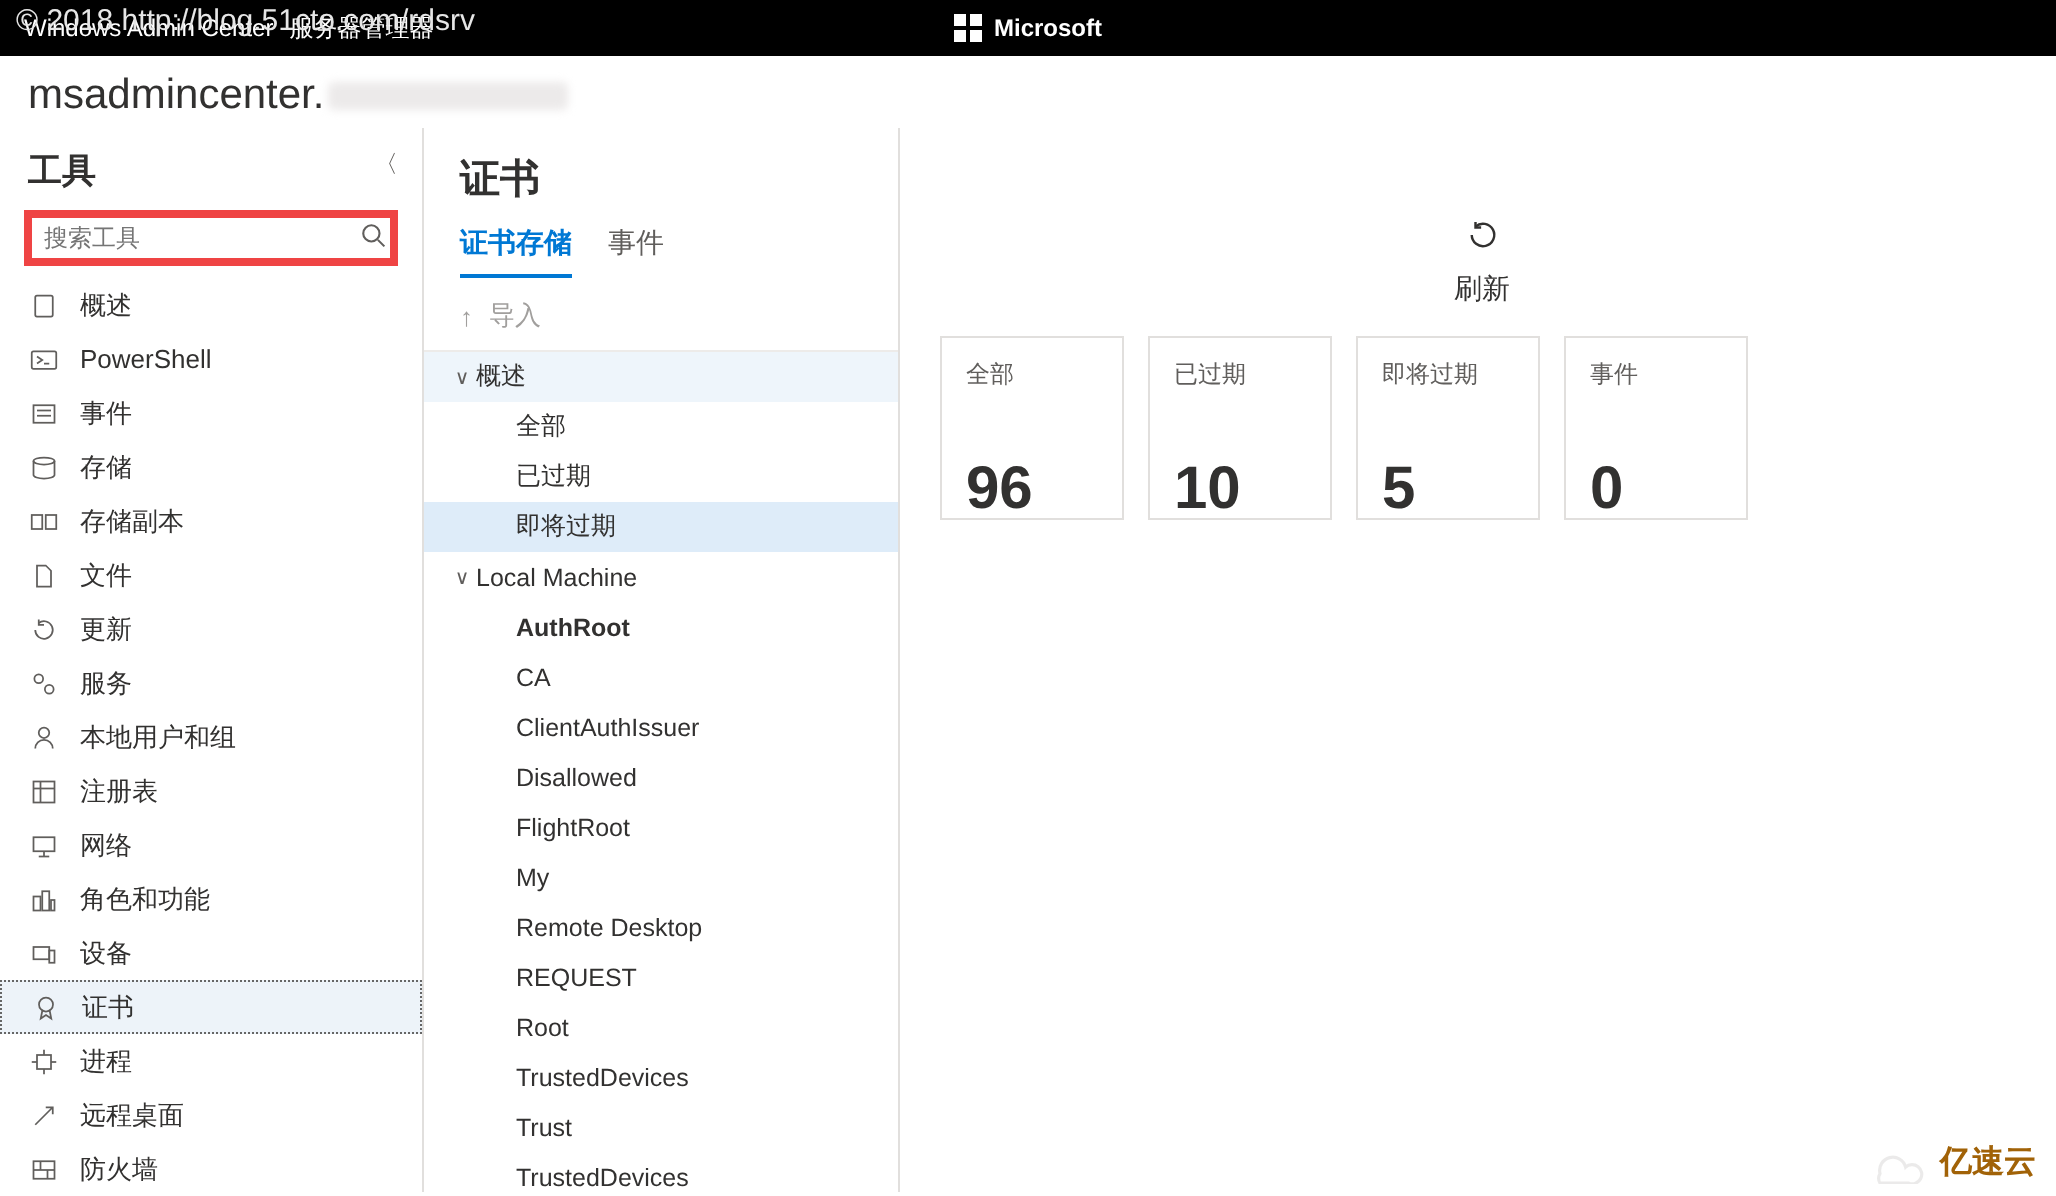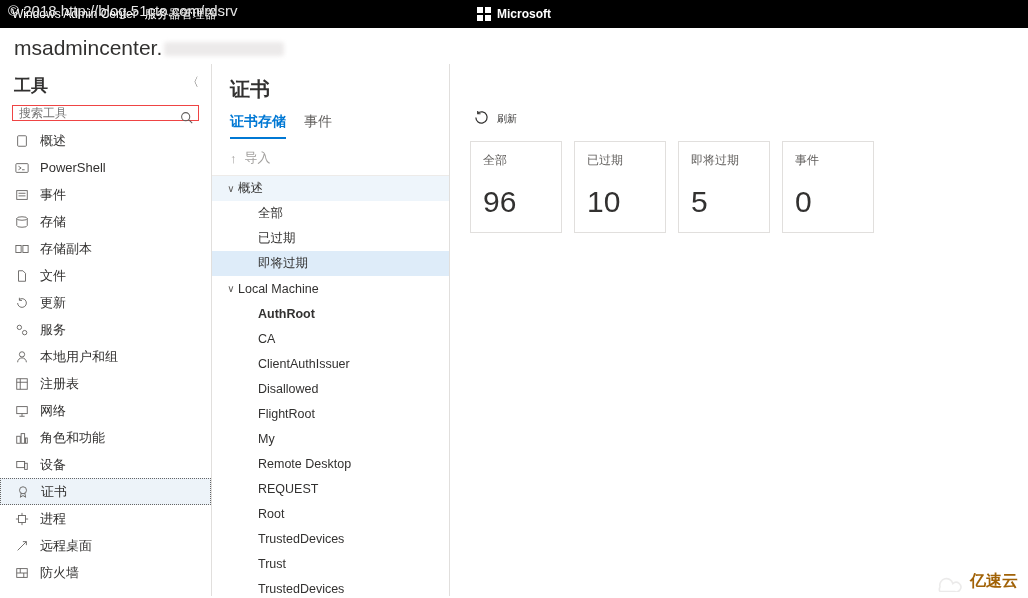"搜索工具" .search input { border: 1px solid #ef4444 -> 4px solid #ef4444; height: 16px -> 28px }
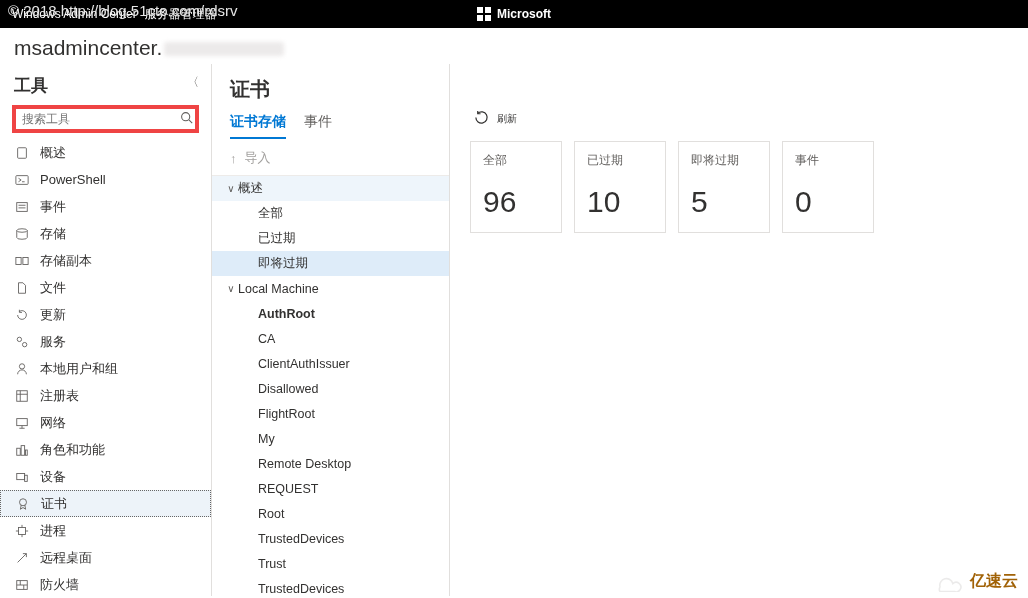"刷新" .refresh { flex-direction: none -> column; font-size: 10px -> 14px }
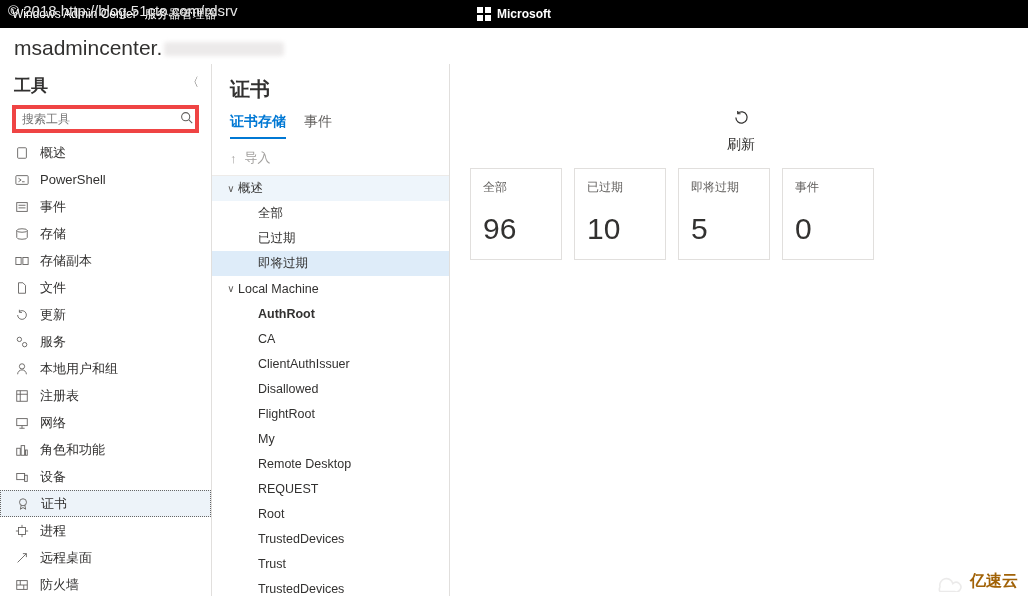"96" .card .val { font-weight: 400 -> 700; margin-top: 16px -> 32px }
